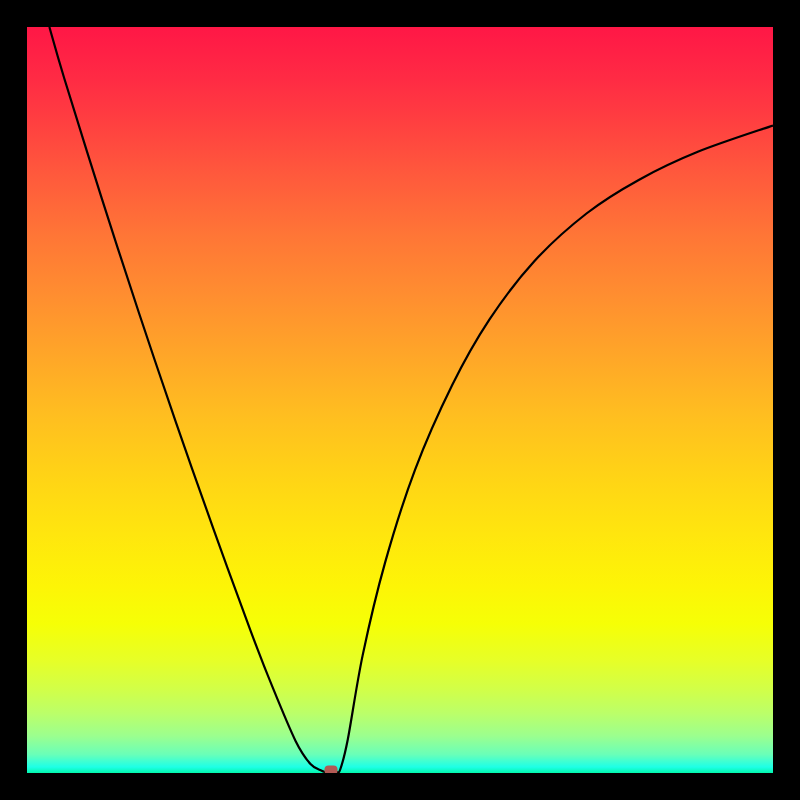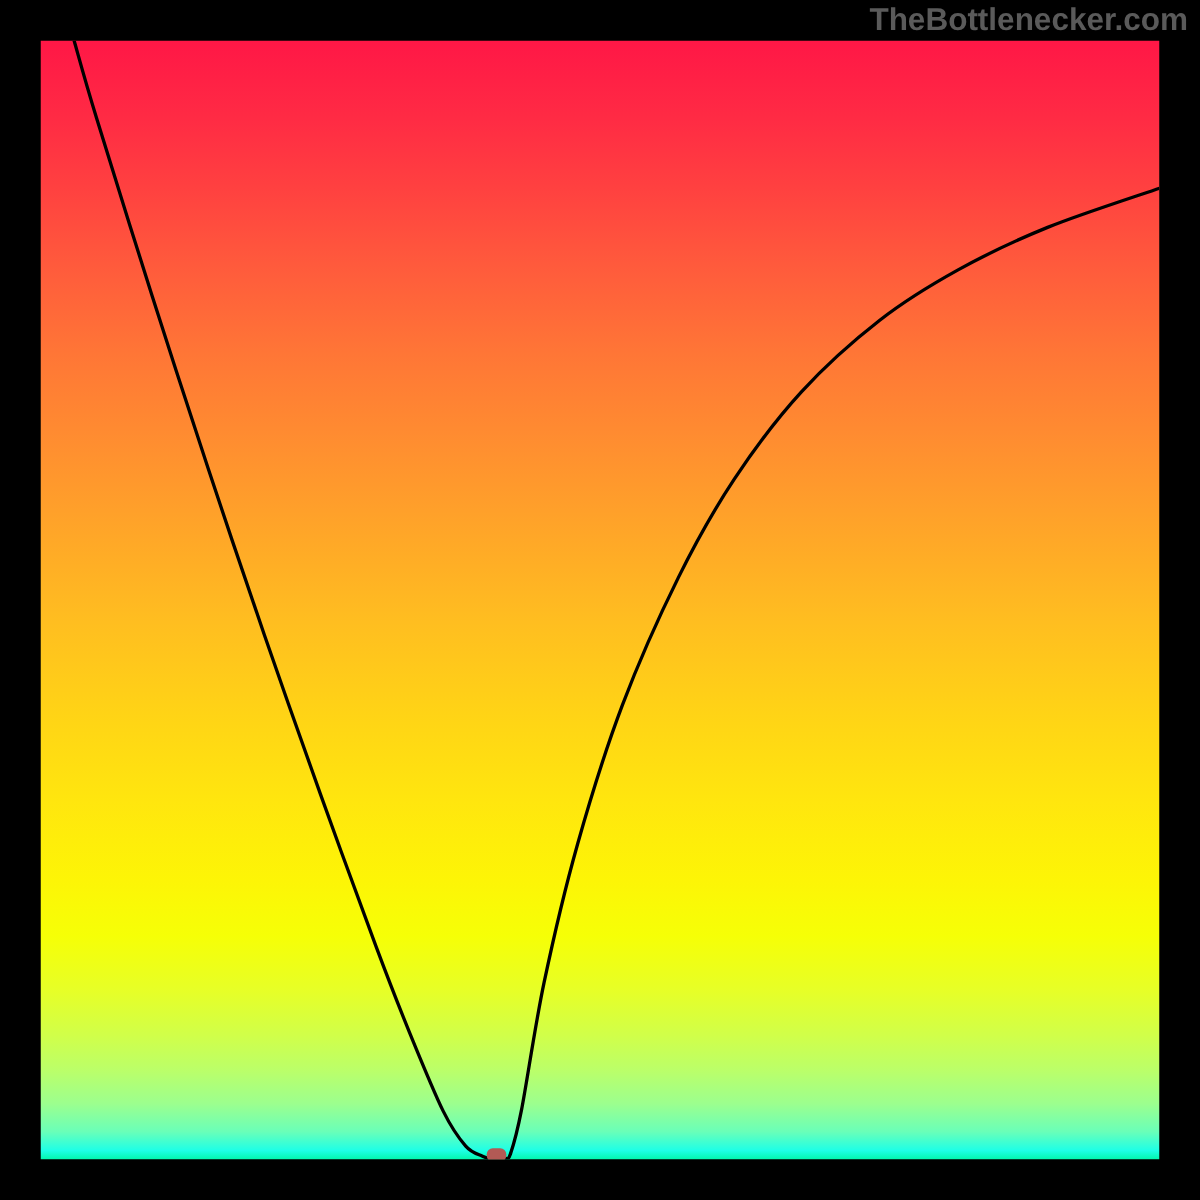"TheBottlenecker.com" div.attribution { html: <div>TheBottlenecker.com</div> -> none }
